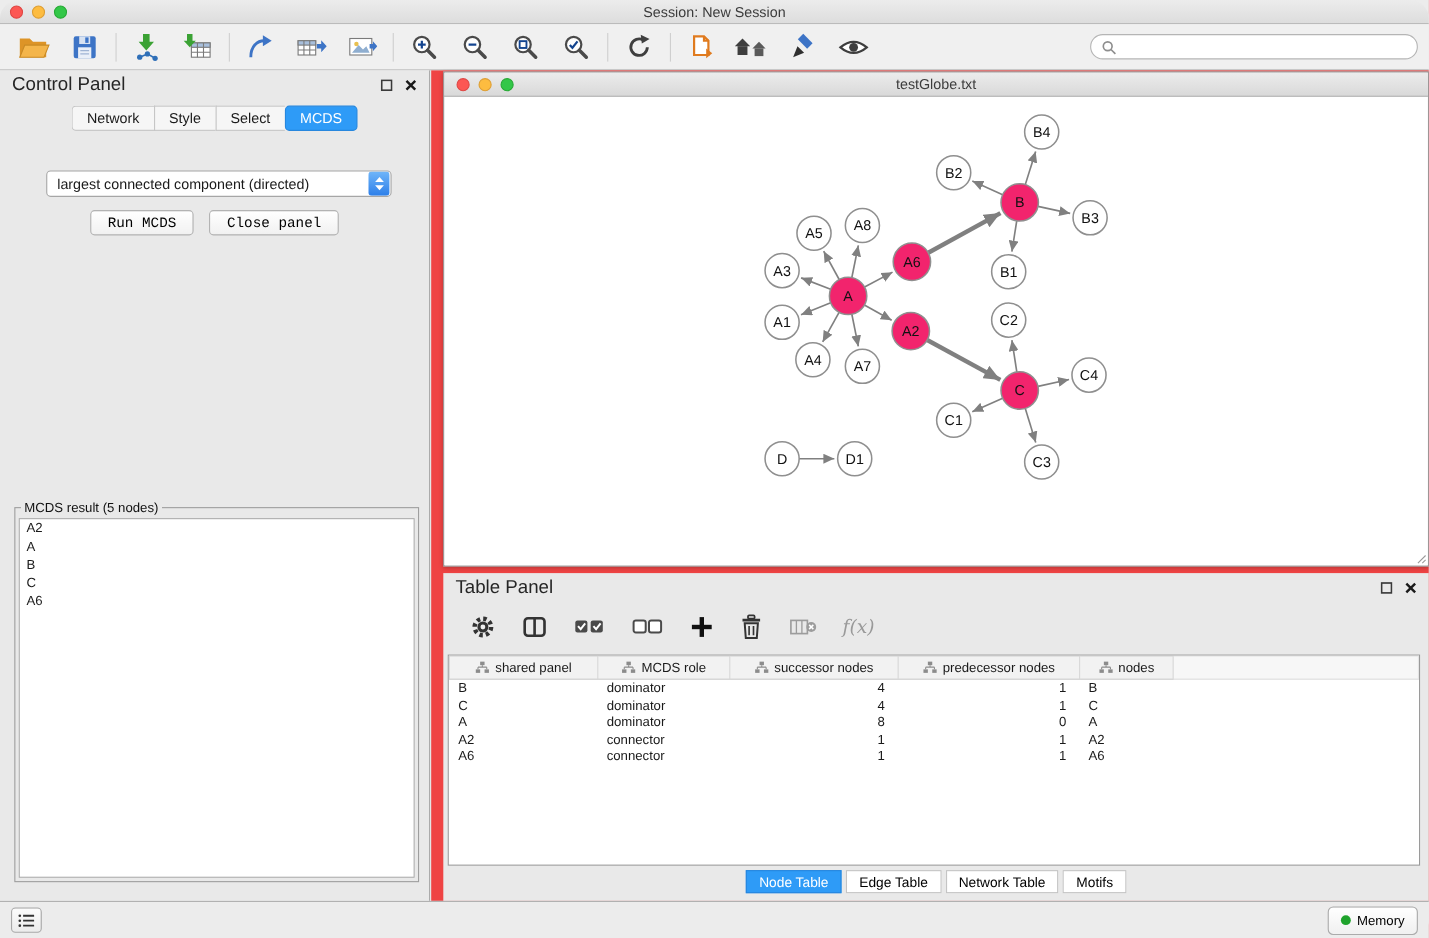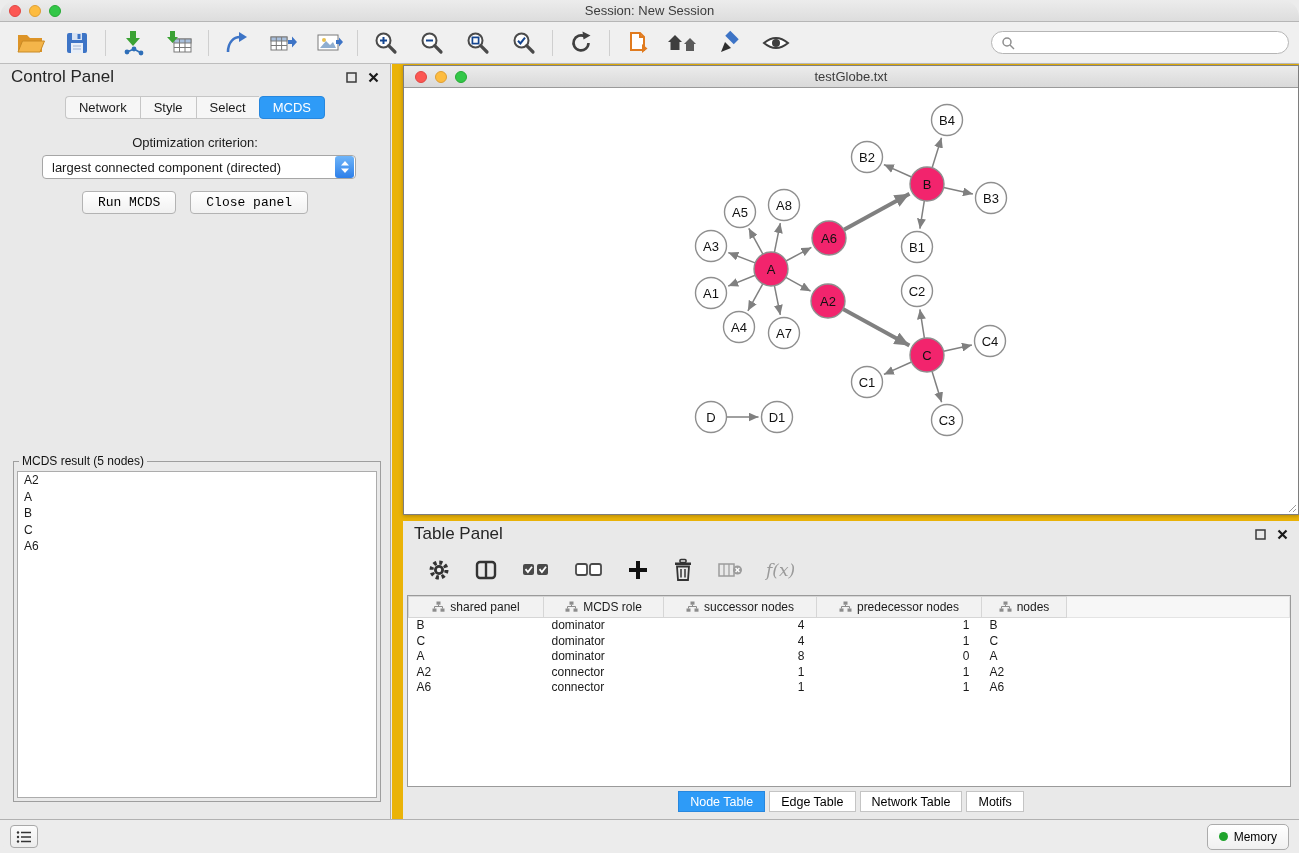"testGlobe.txt" .workspace { background: #eab308 -> #ef4444 }
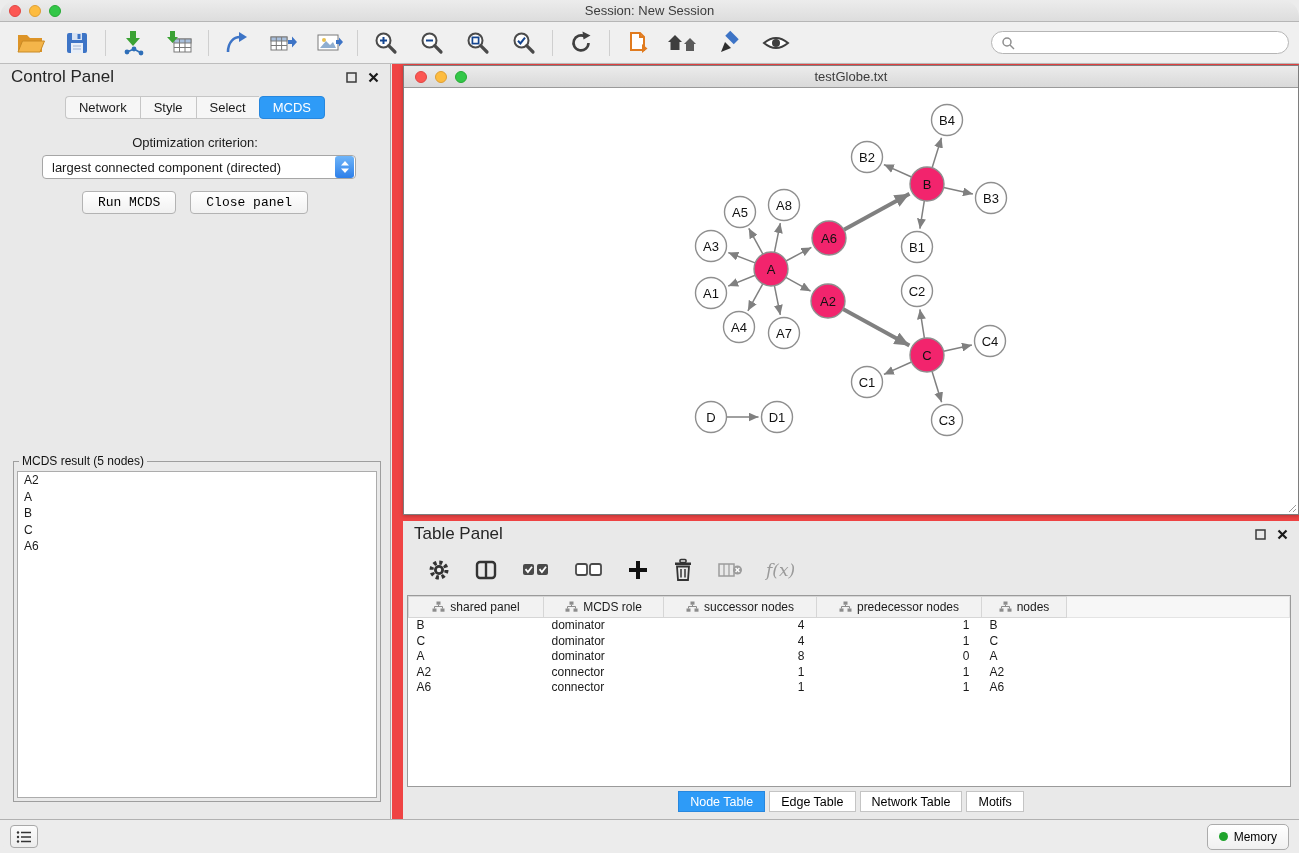"Optimization criterion:" div.opt-label { html: <div>Optimization criterion:</div> -> none }
